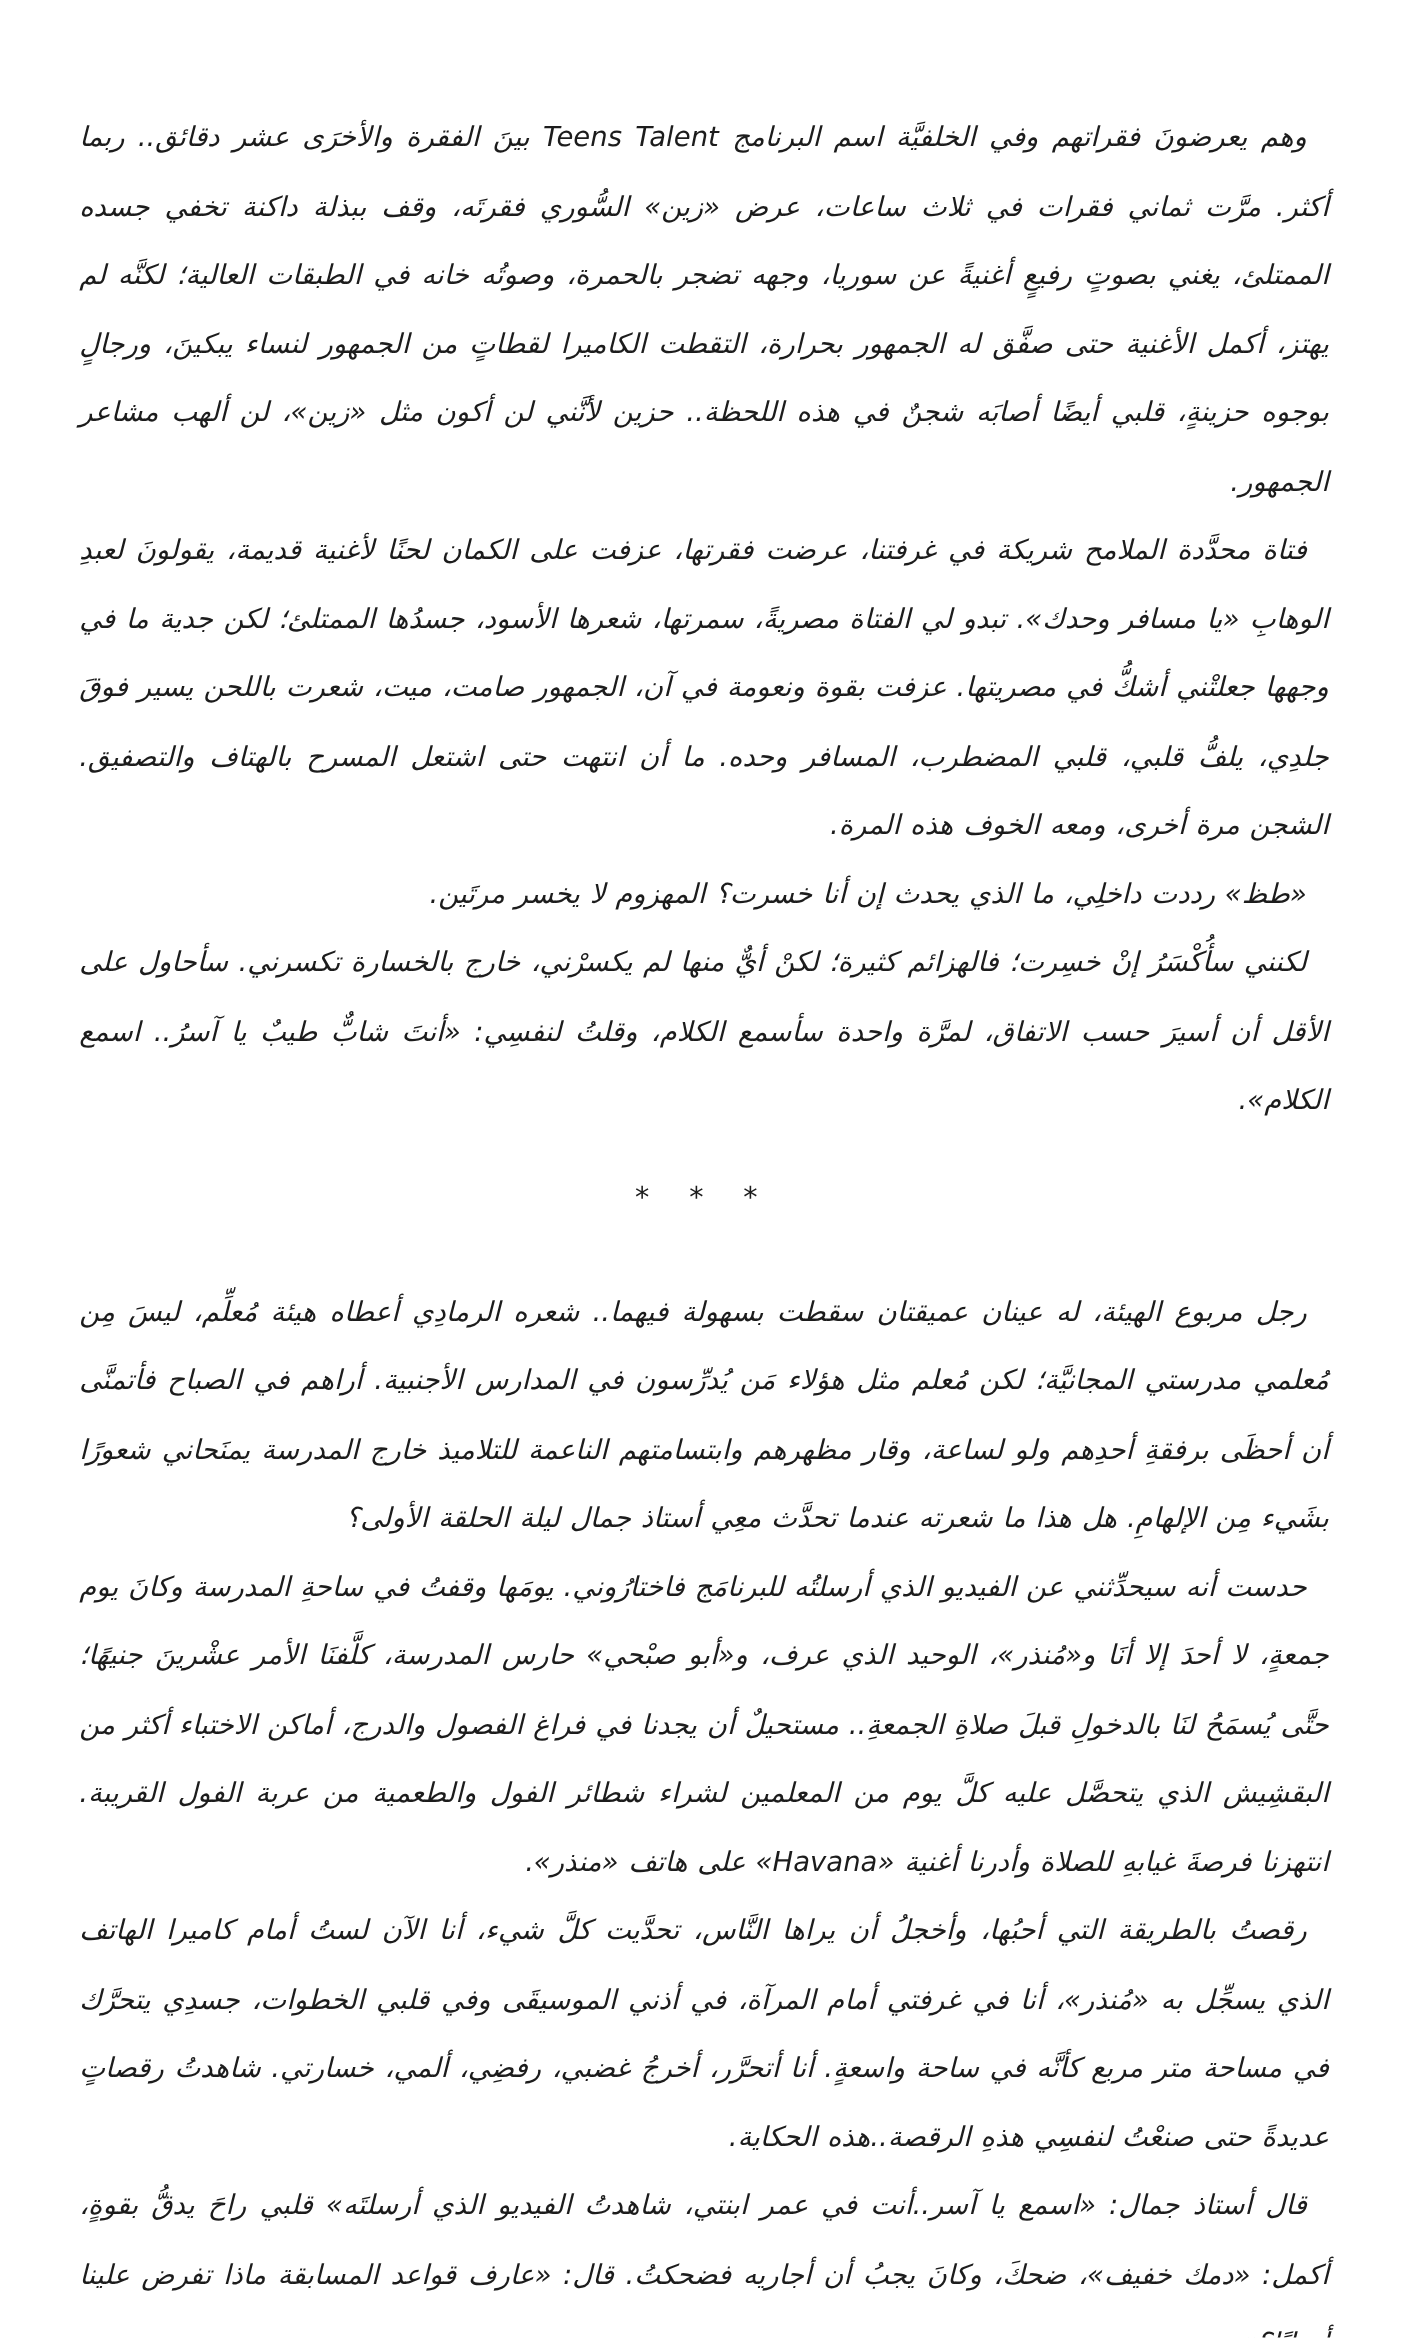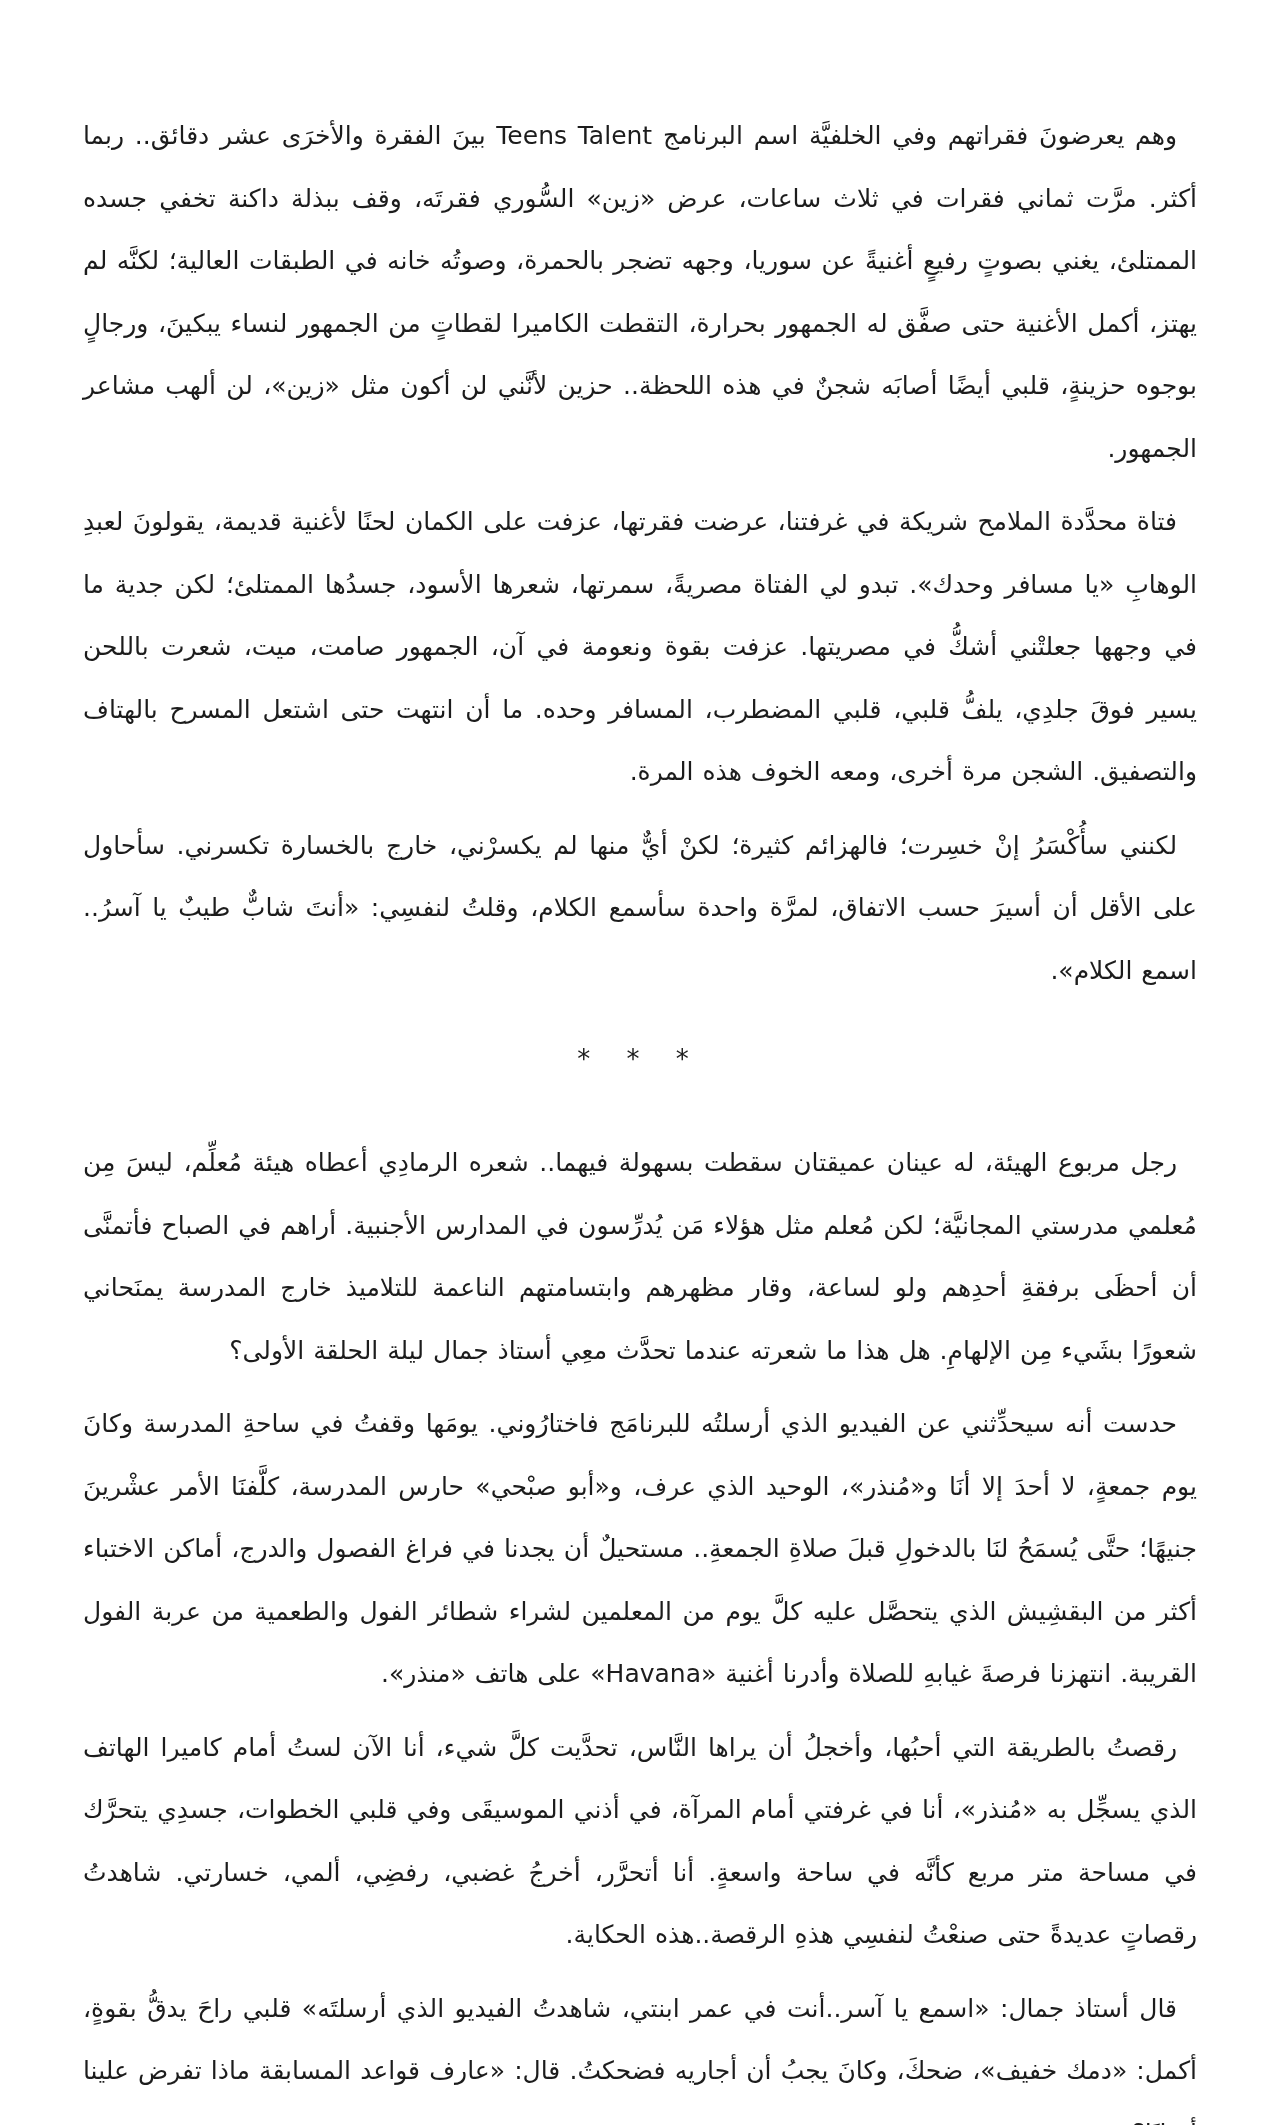"وهم يعرضونَ فقراتهم وفي الخلفيَّة" .para { font-style: none -> italic; margin: 11px -> 0 }
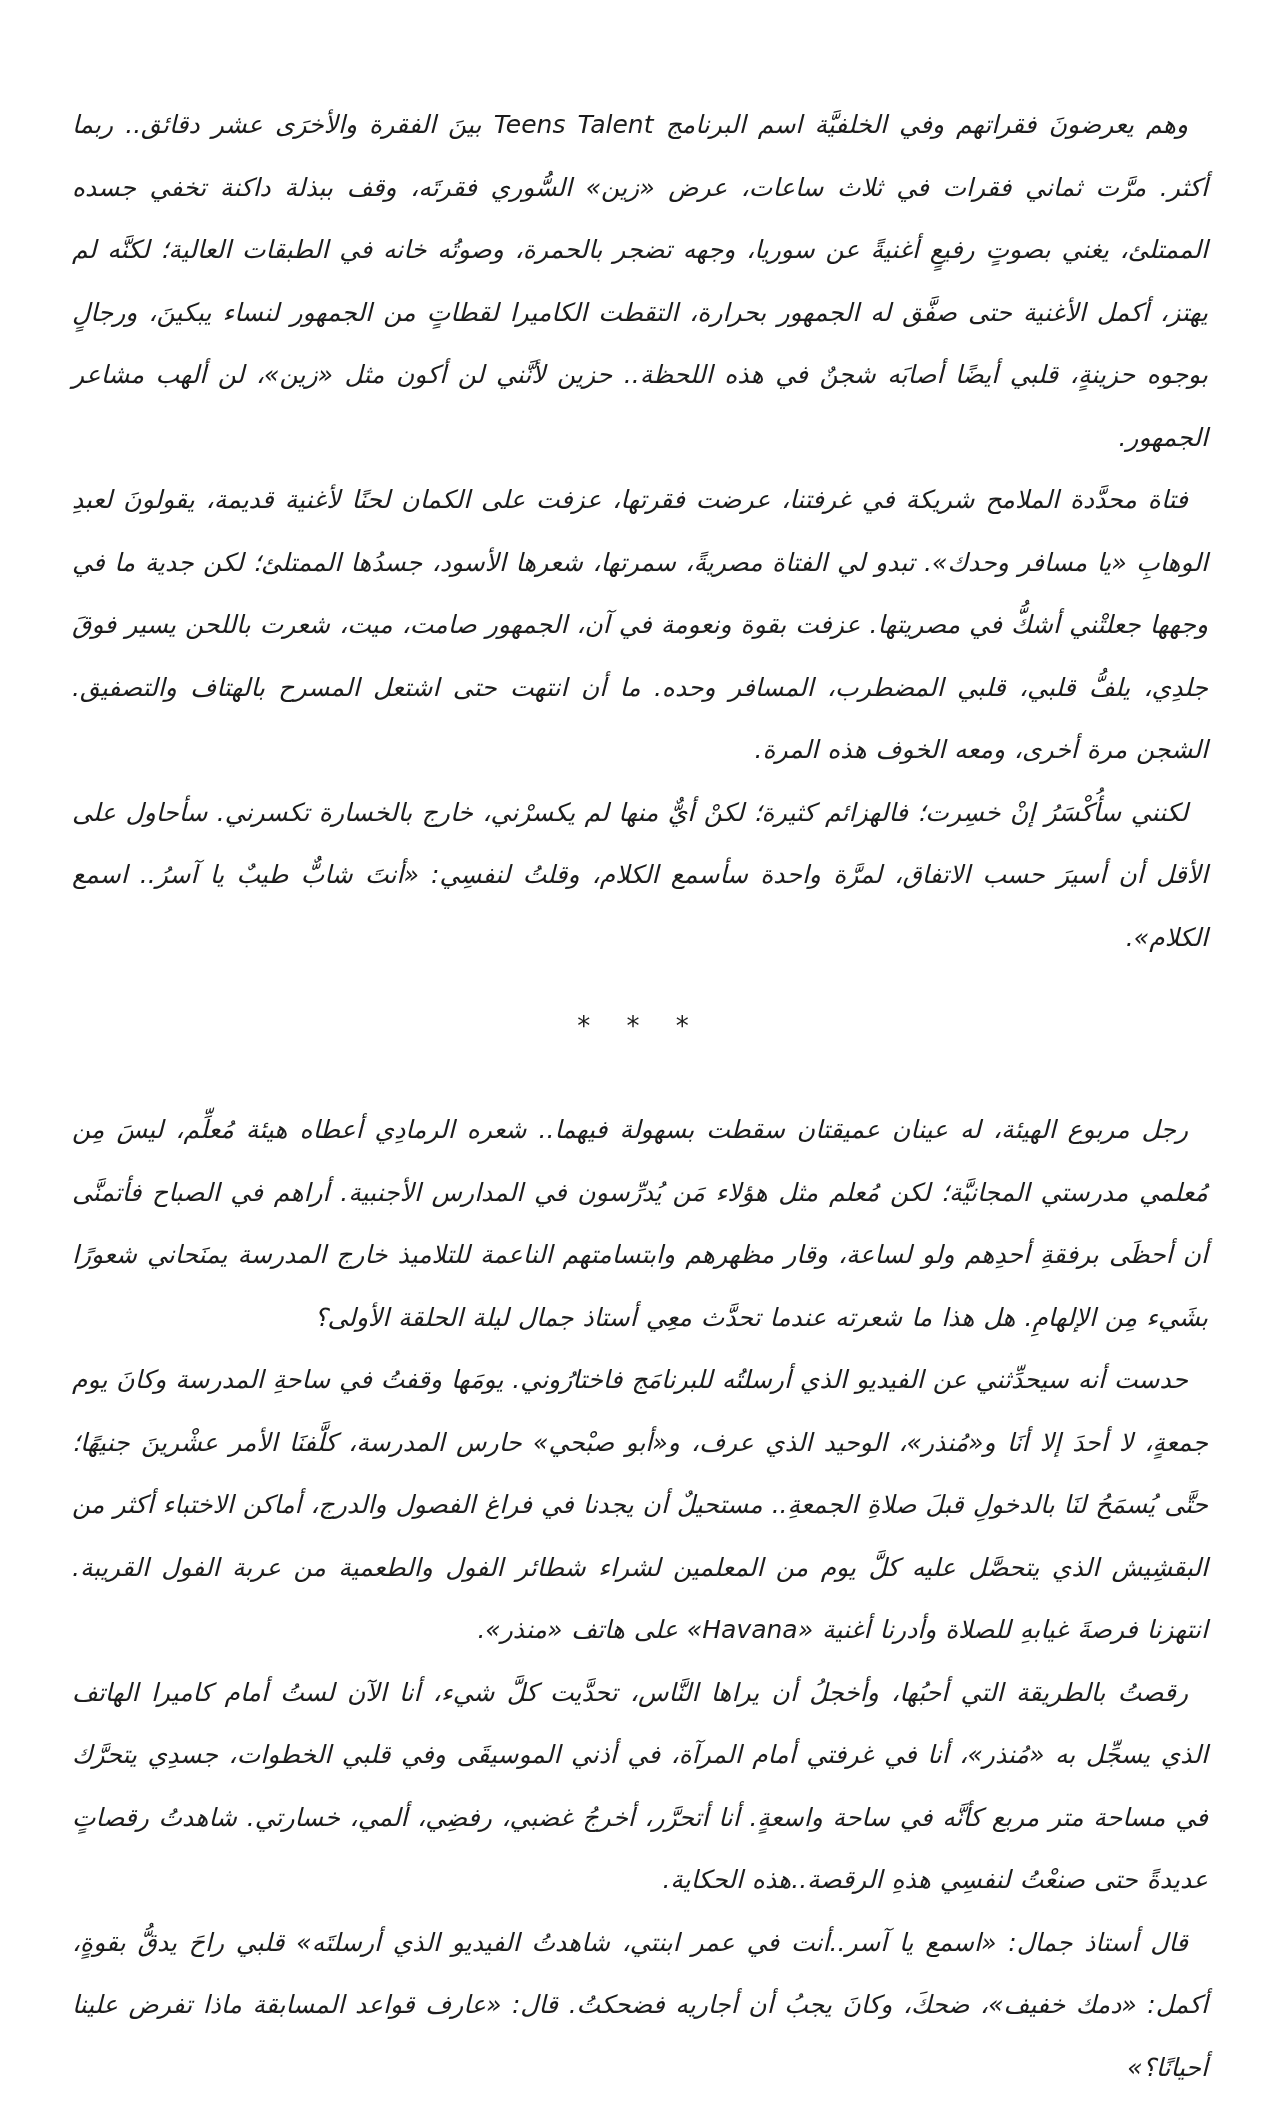"«طظ» رددت داخلِي، ما الذي" p.para { html: none -> <p>«طظ» رددت داخلِي، ما الذي يحدث إن أنا خسرت؟ المهزوم لا يخسر مرتَين.</p> }
